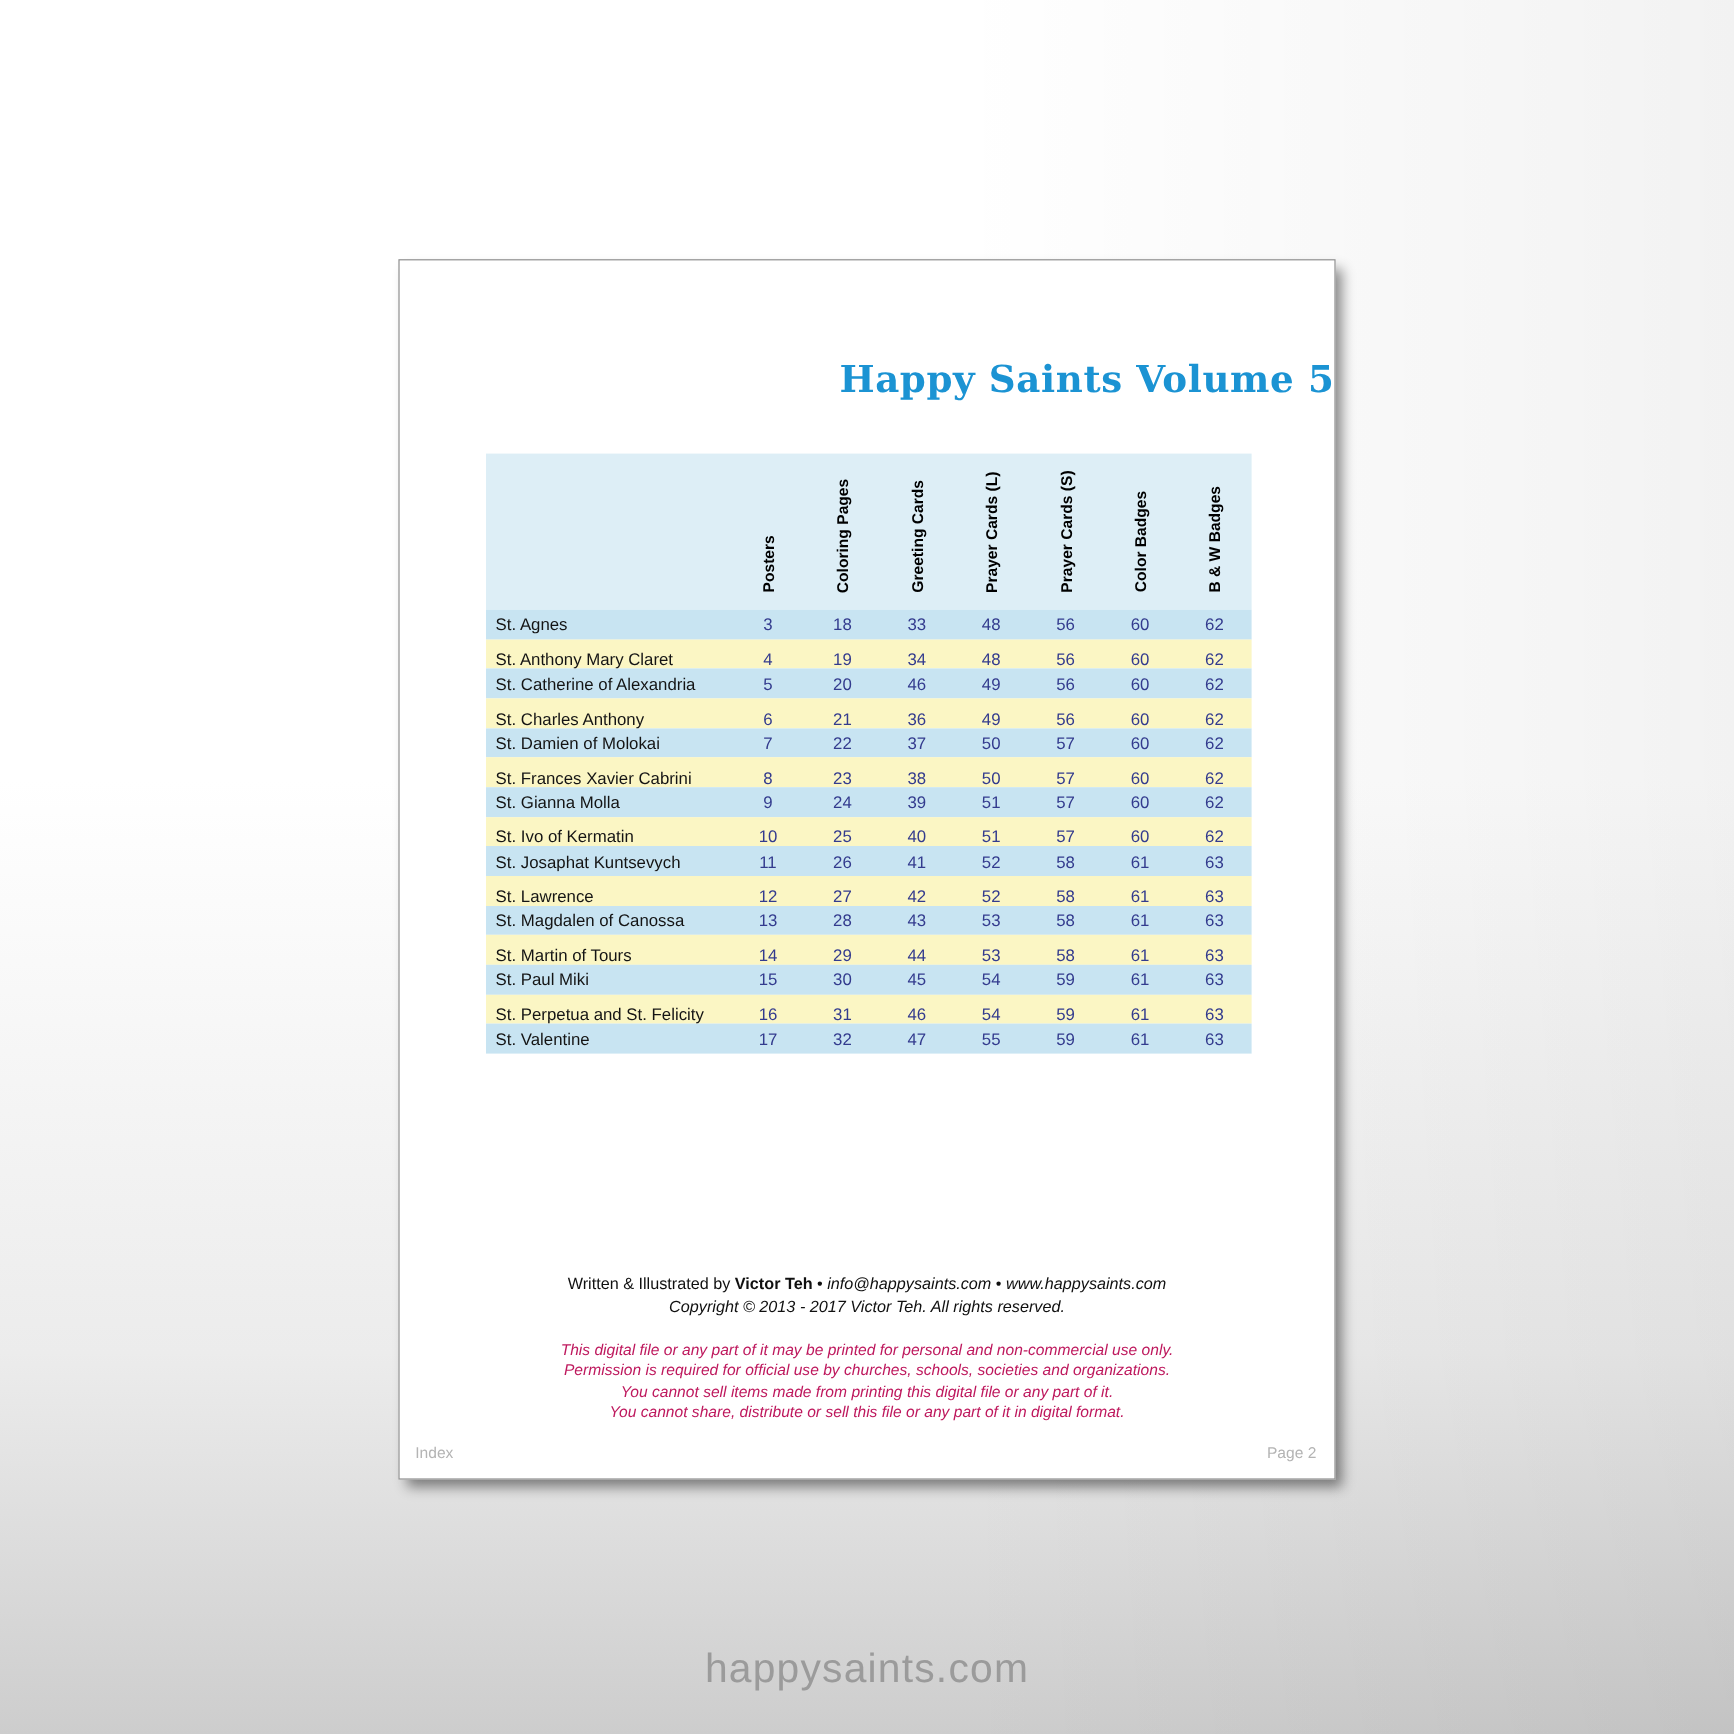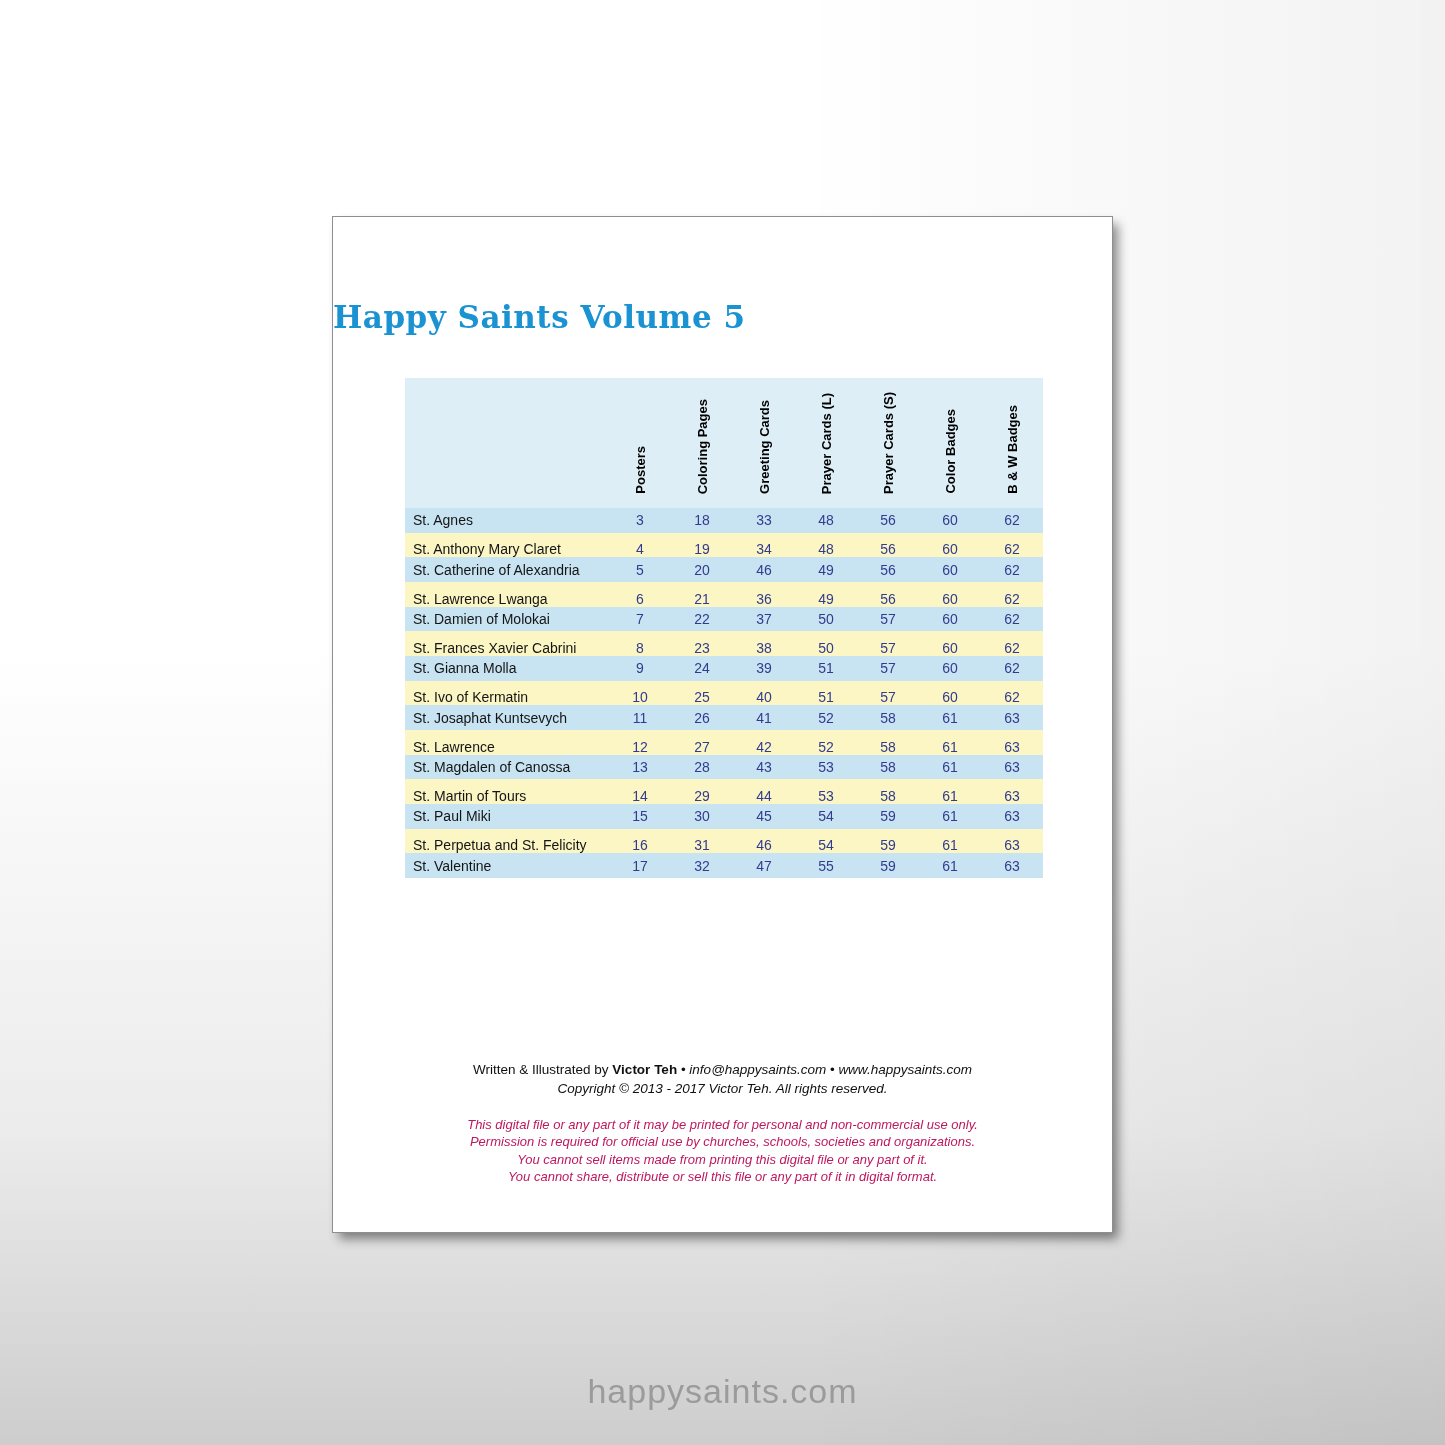"Happy Saints Volume 5" .title { text-align: left -> right }
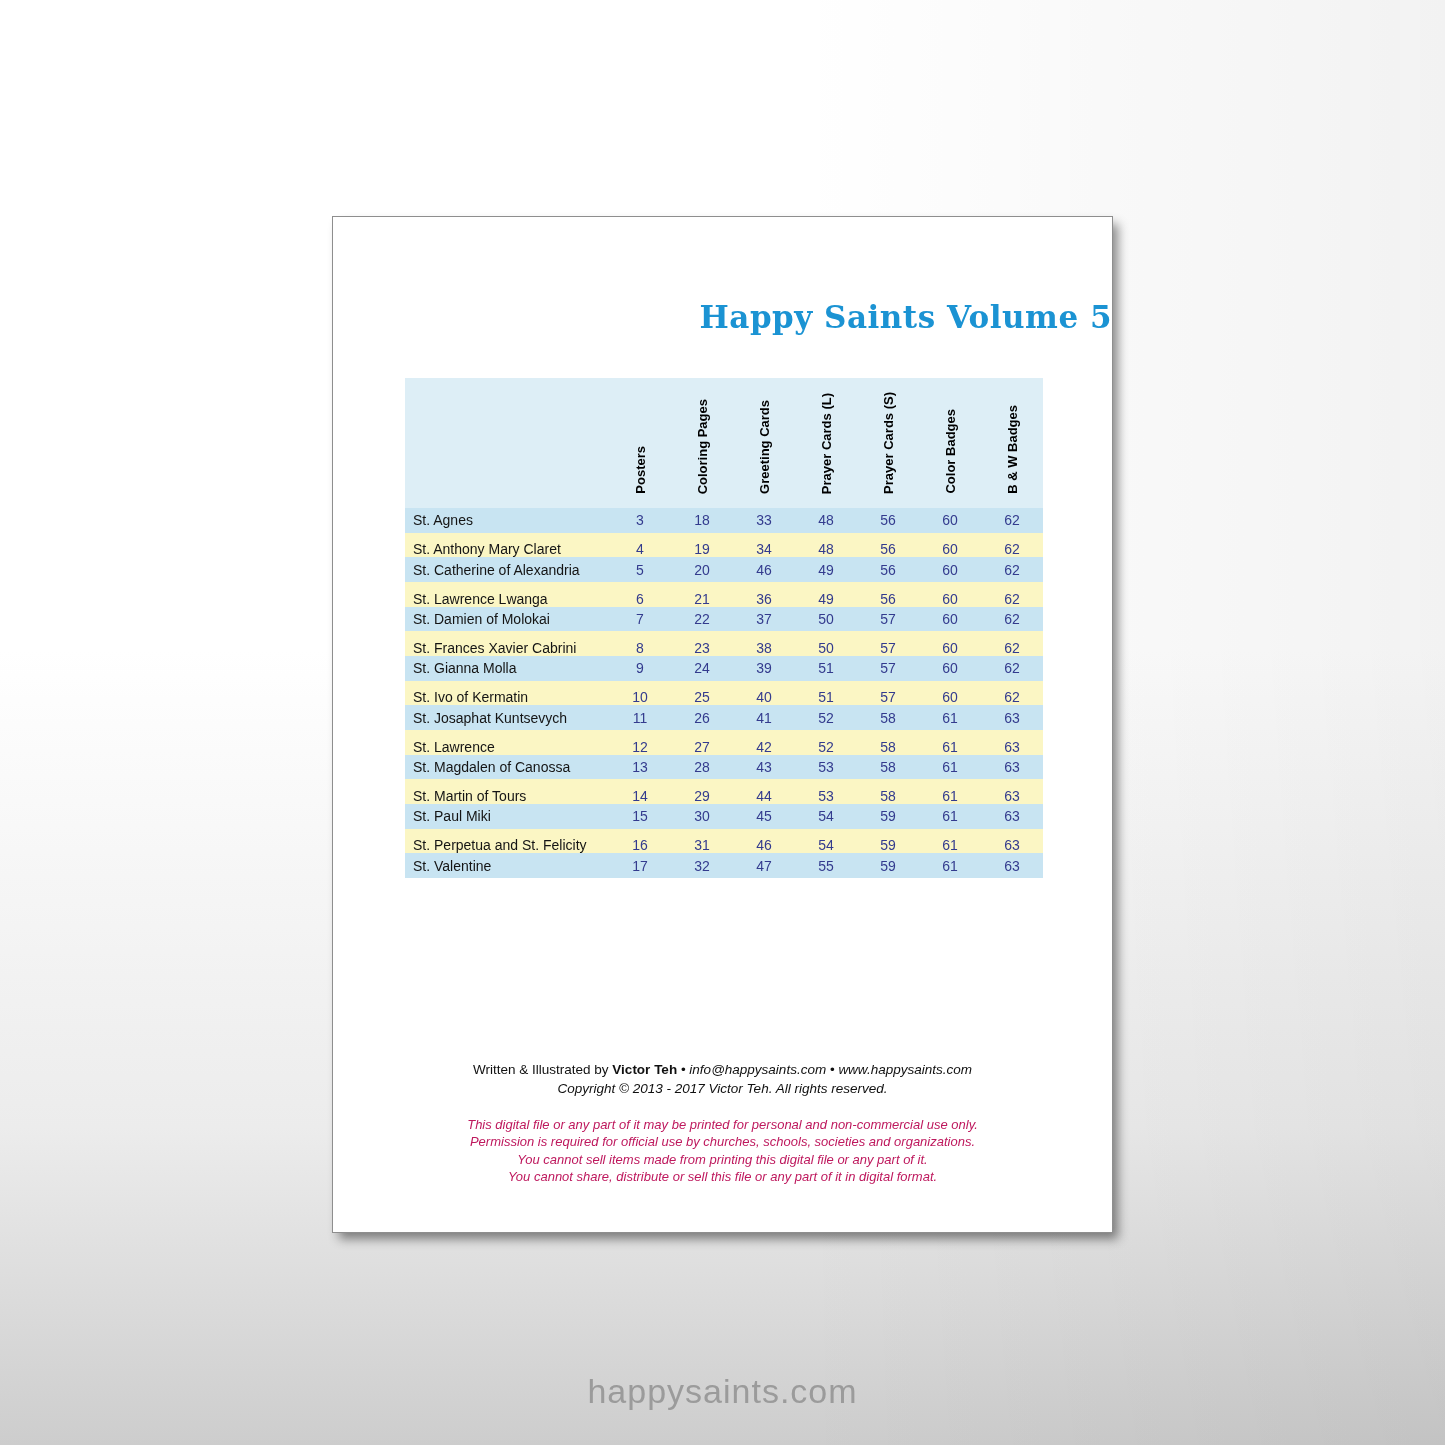"St. Lawrence Lwanga" span.name { text: Lawrence Lwanga -> Charles Anthony }
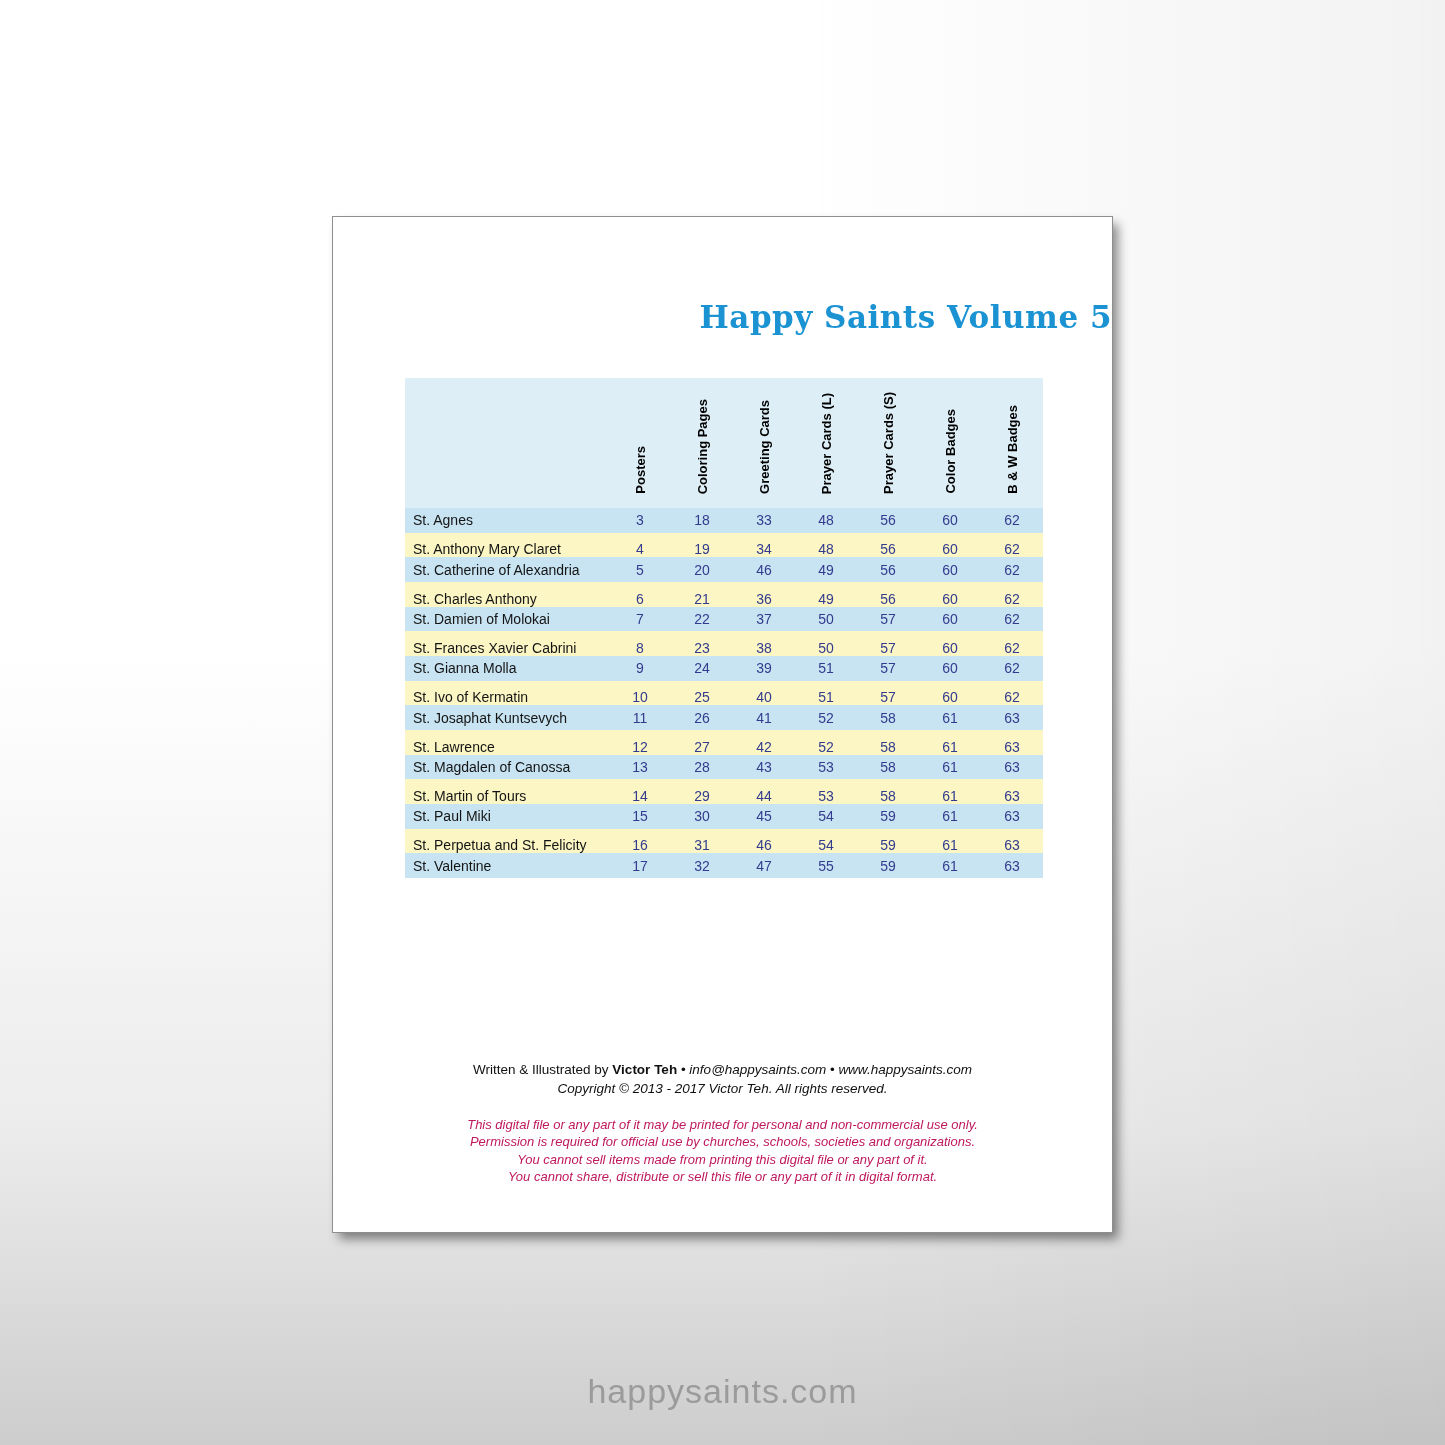"Index" div.page-footer { html: none -> <div> <span>Index</span> <span>Page 2</span> </div> }
